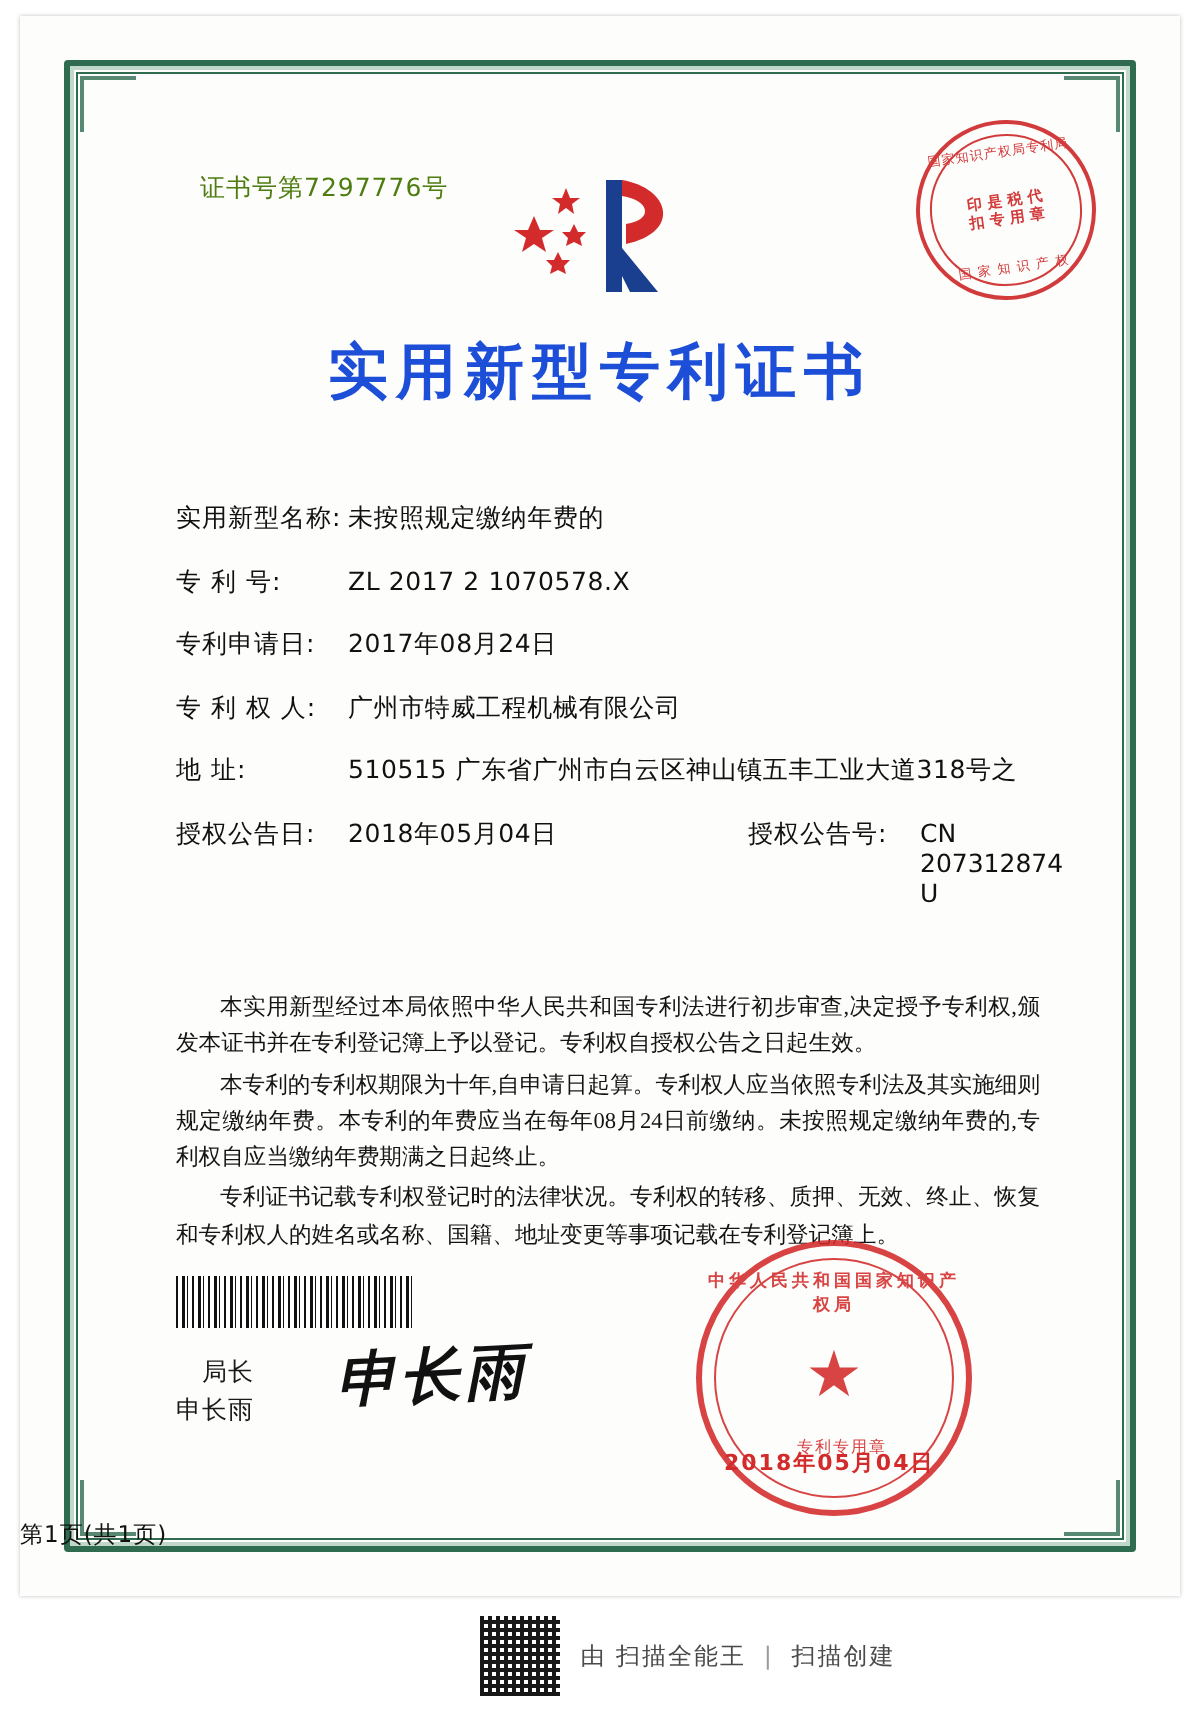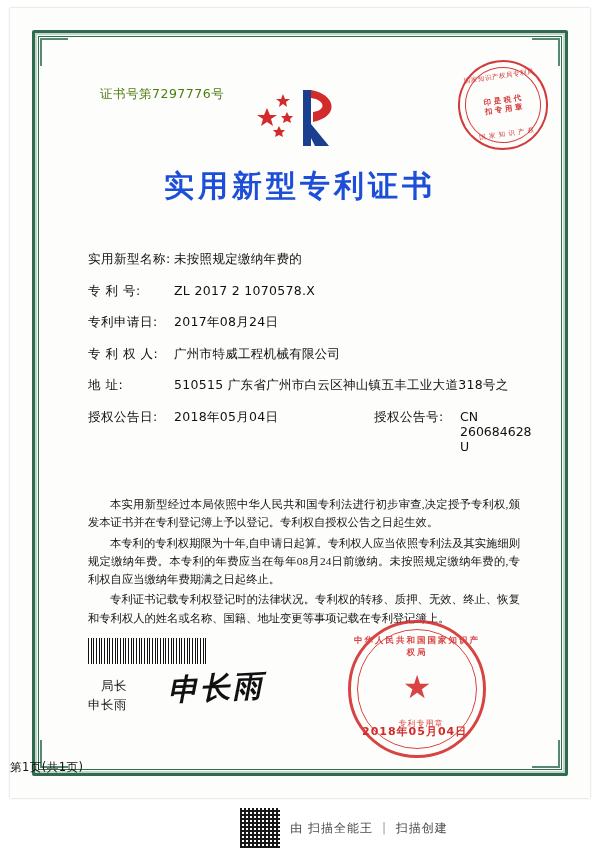"CN 260684628 U" div.val2 { text: 260684628 -> 207312874 }
